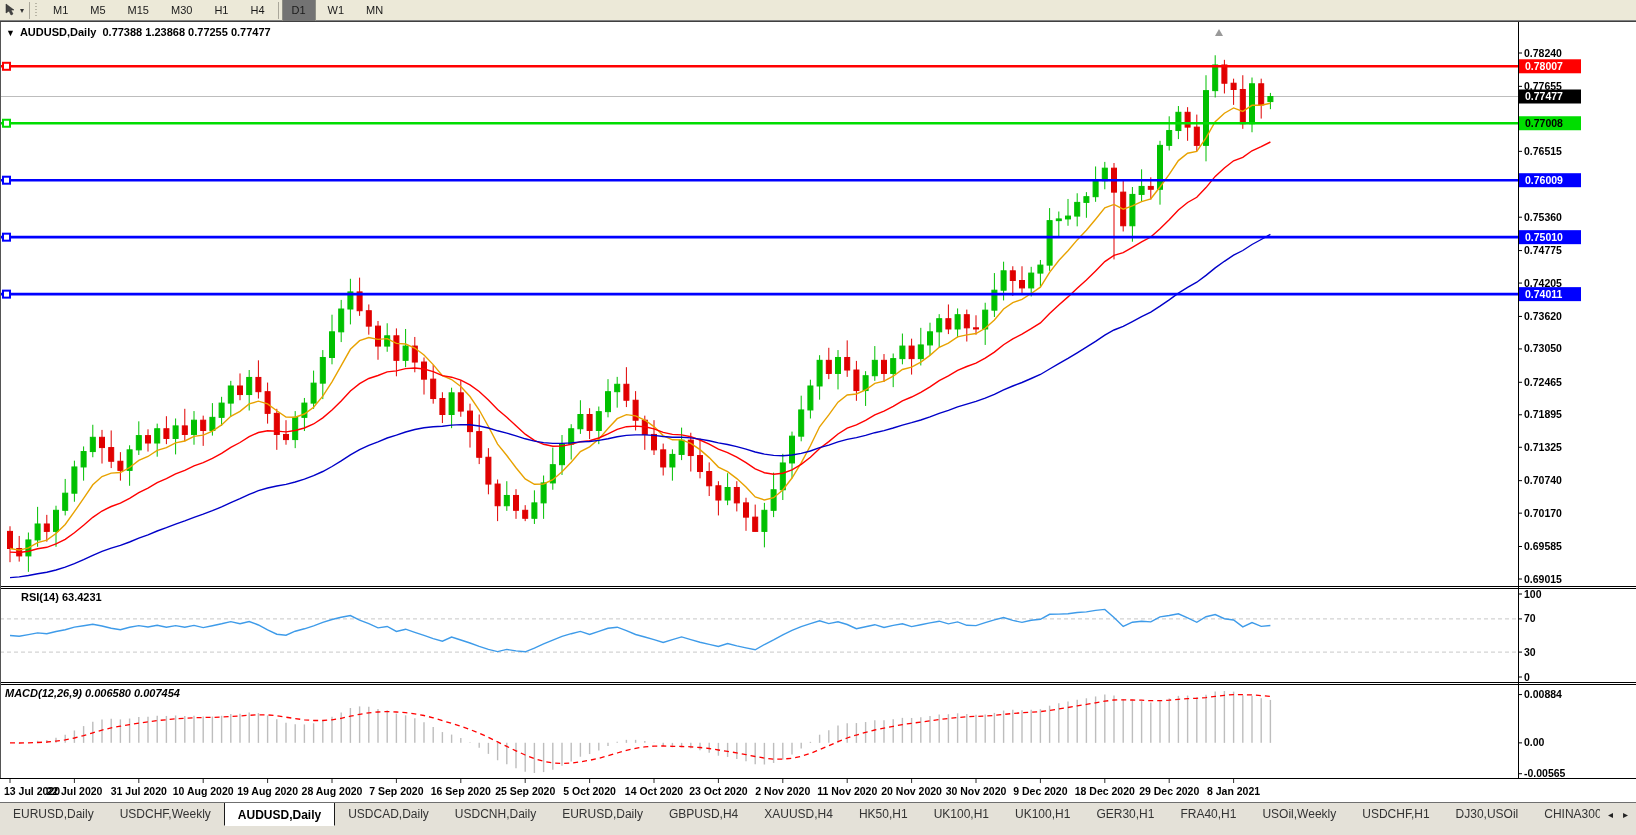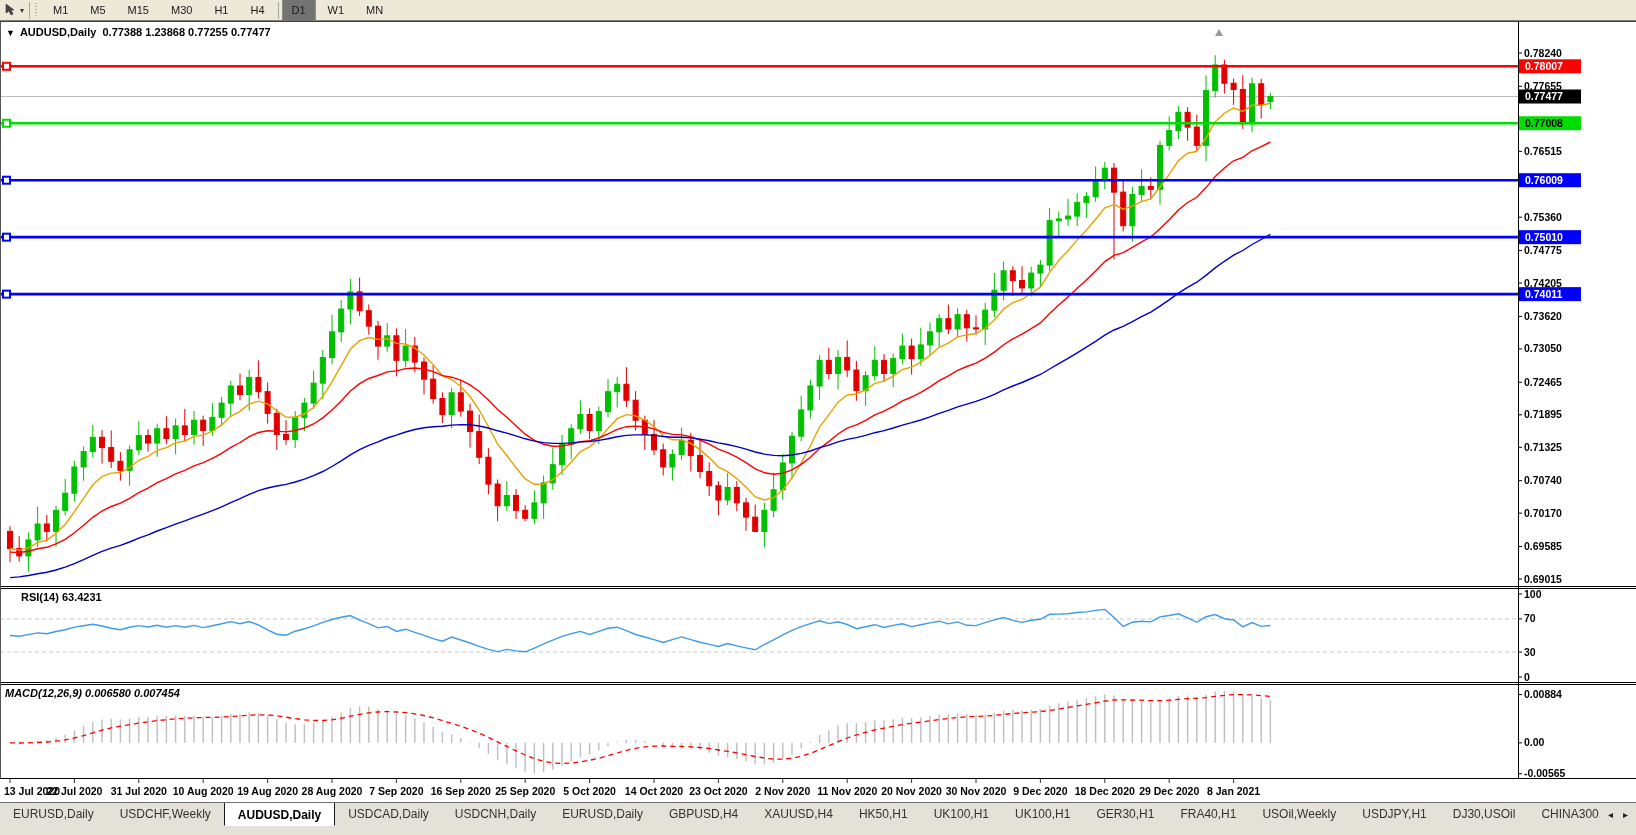"USDJPY,H1" span.tab { text: USDJPY,H1 -> USDCHF,H1 }
